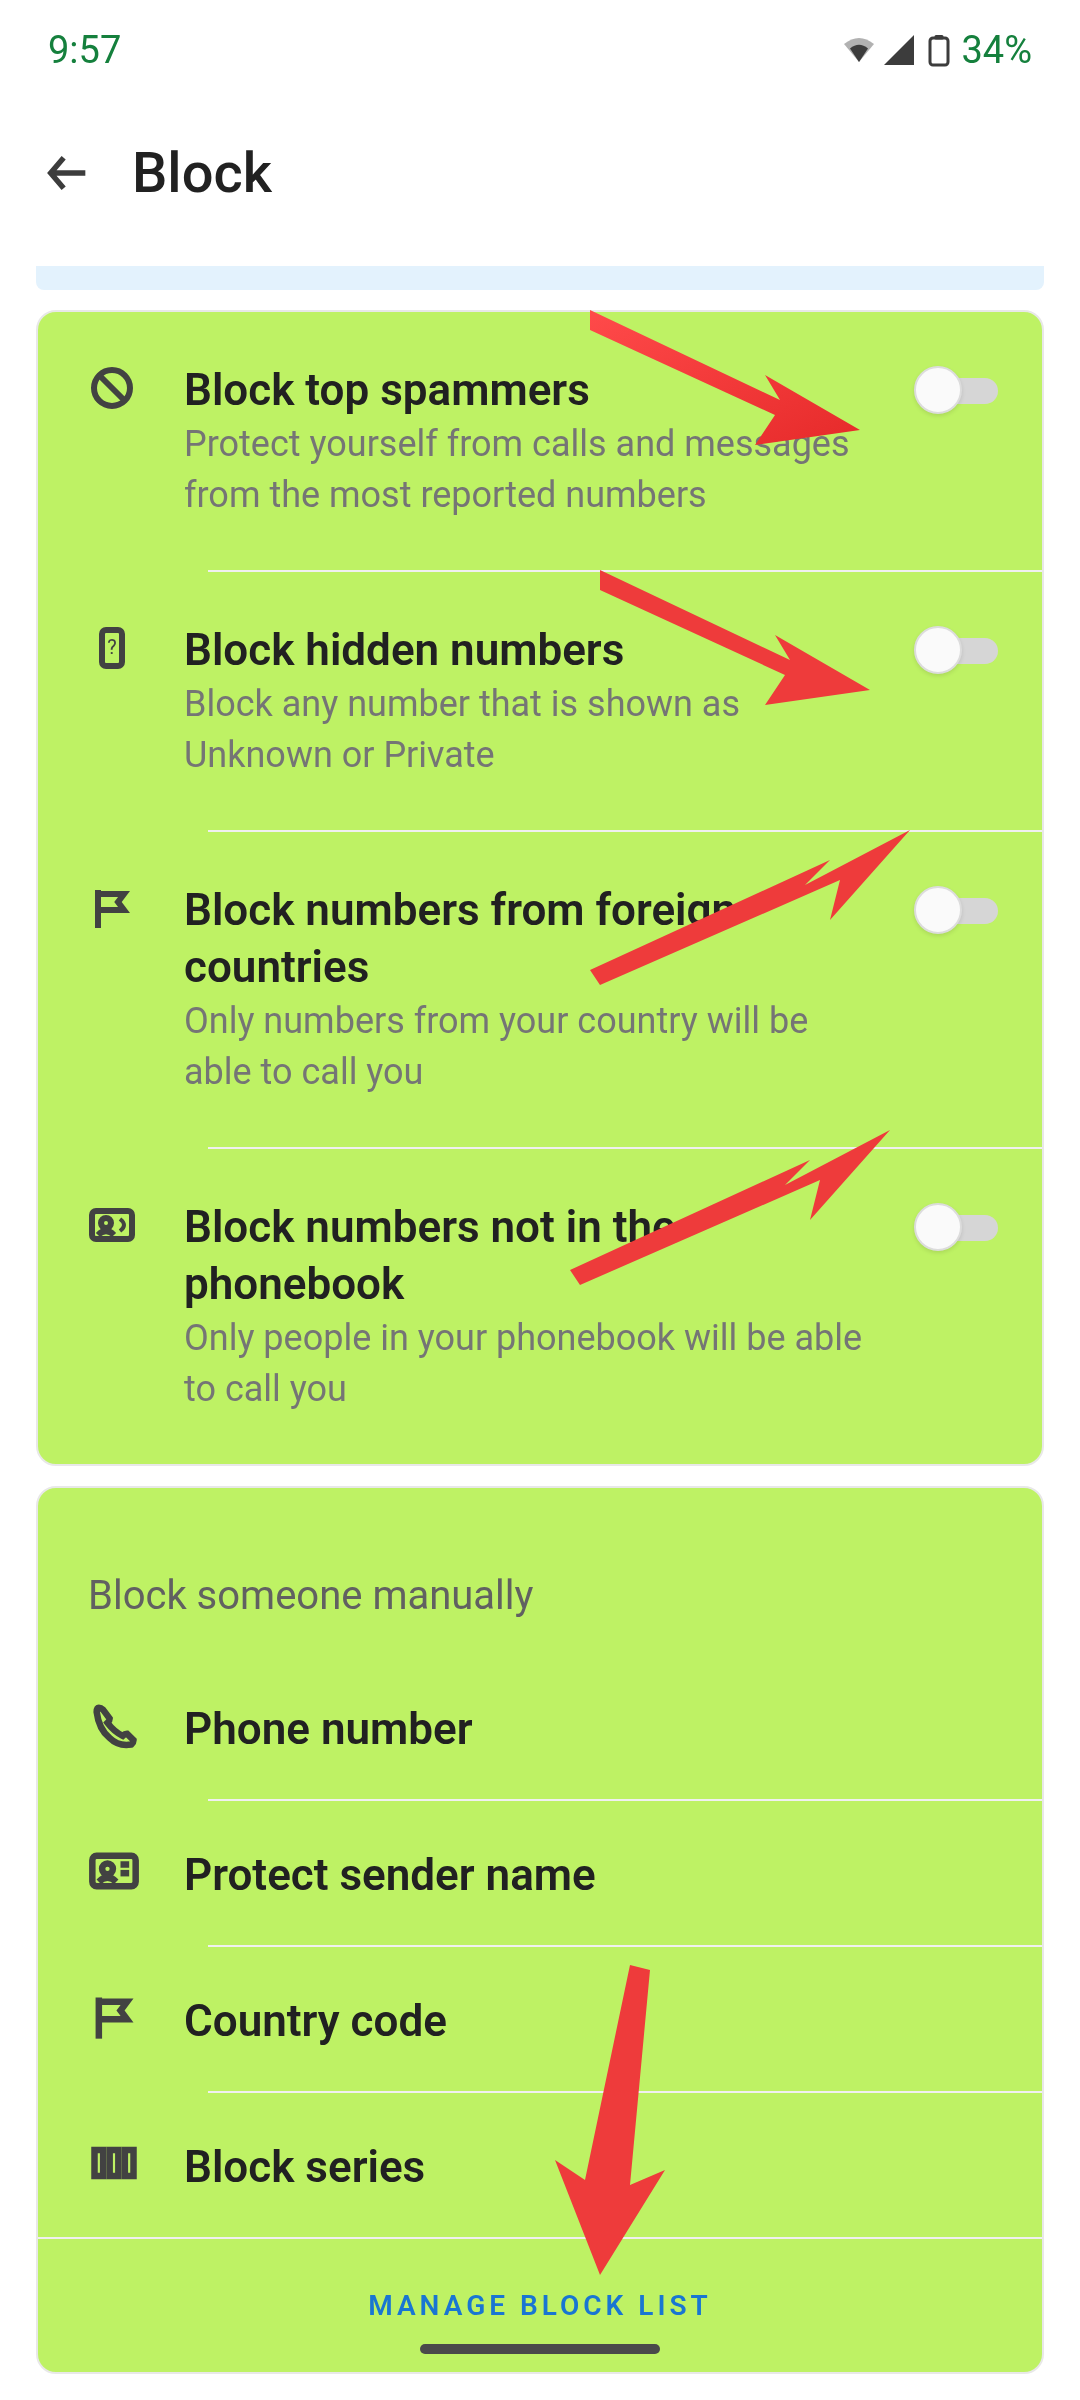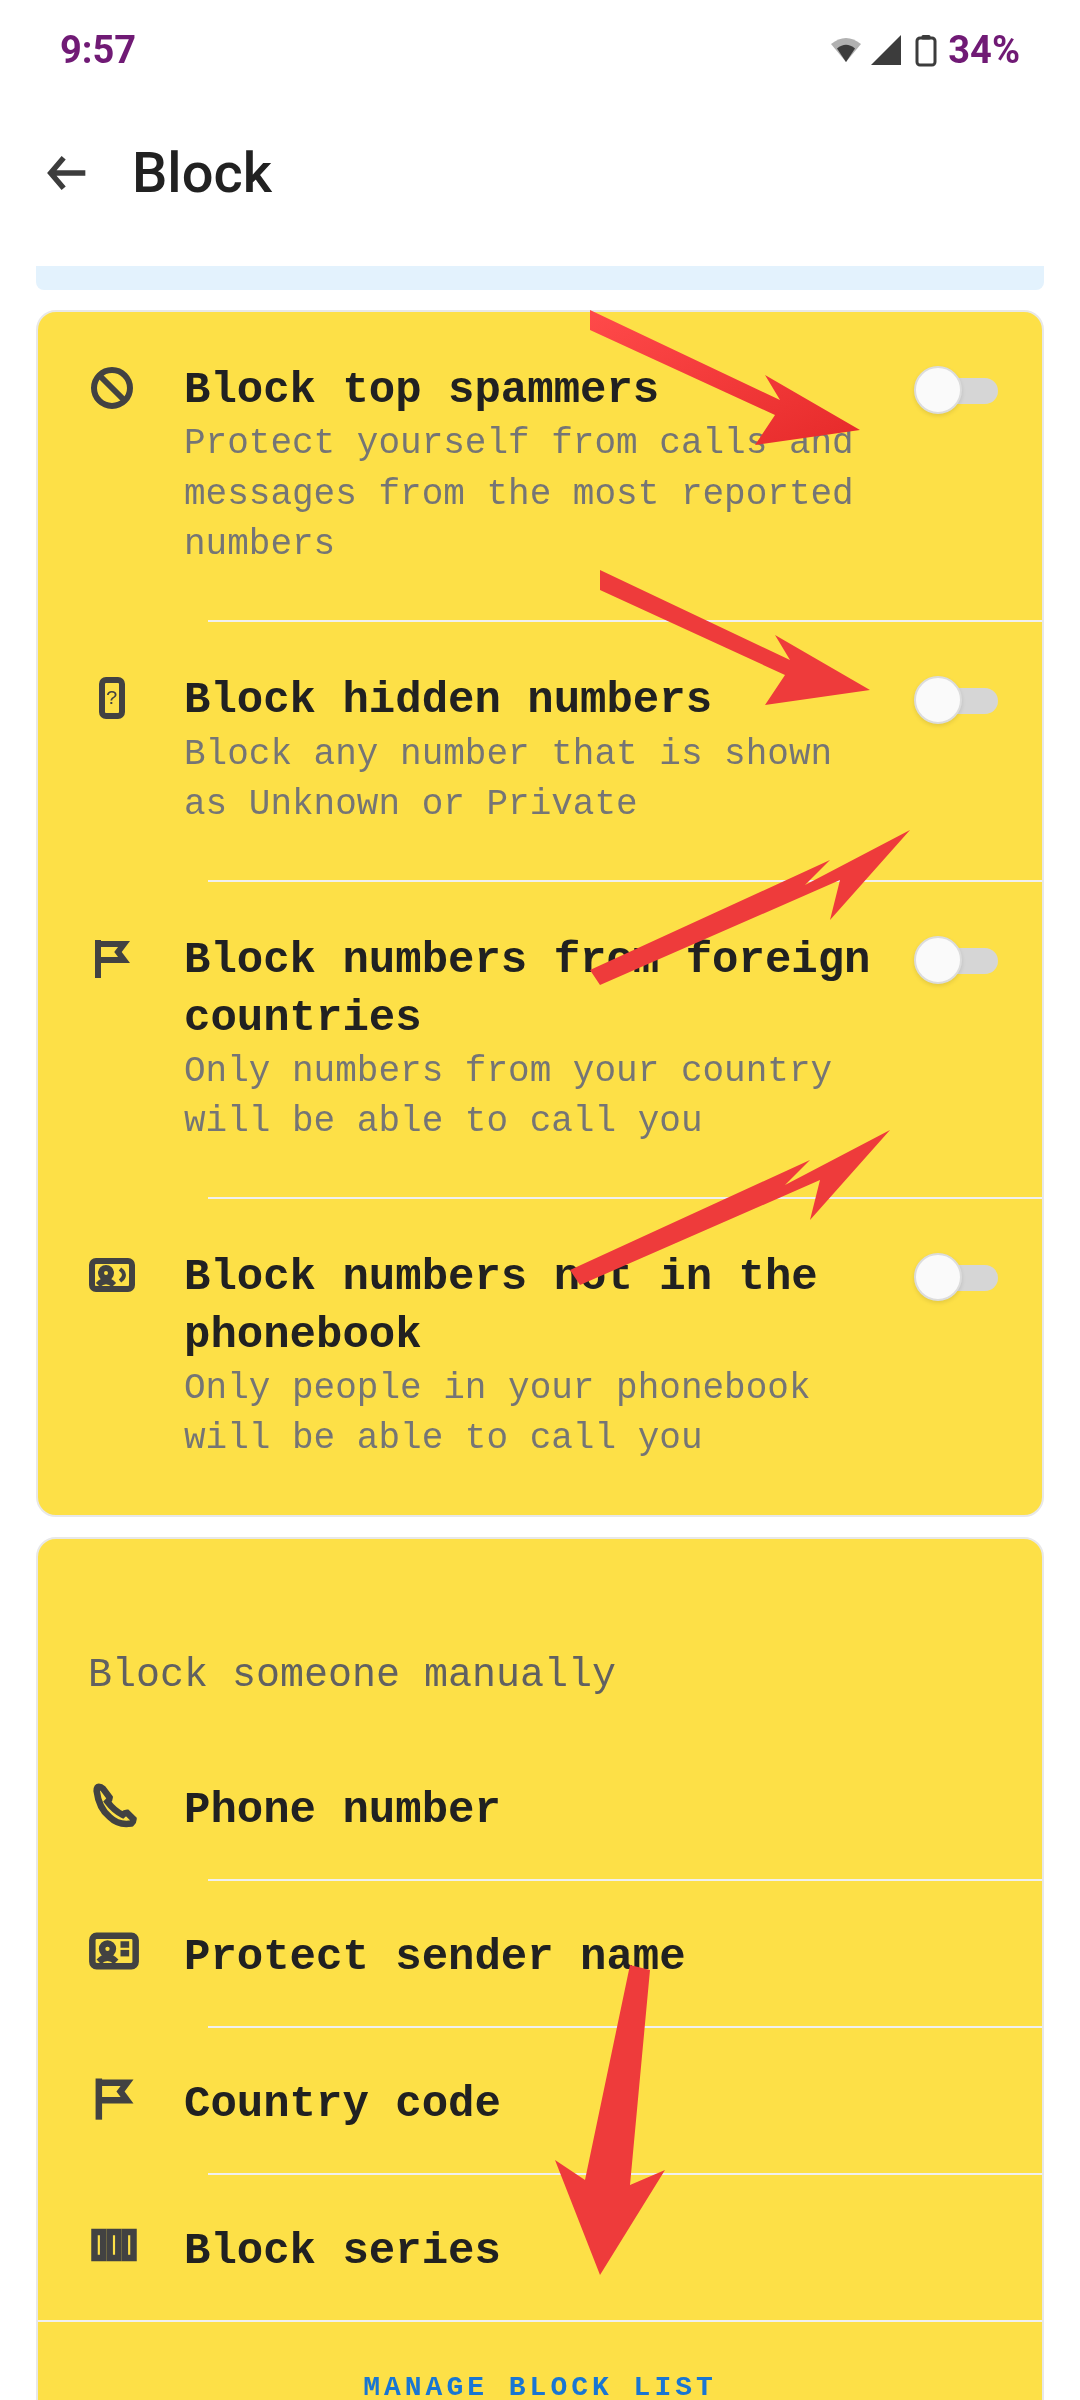"9:57" .status-bar { color: #701a75 -> #15803d; font-weight: 700 -> 400; padding: 0 60px -> 0 48px }
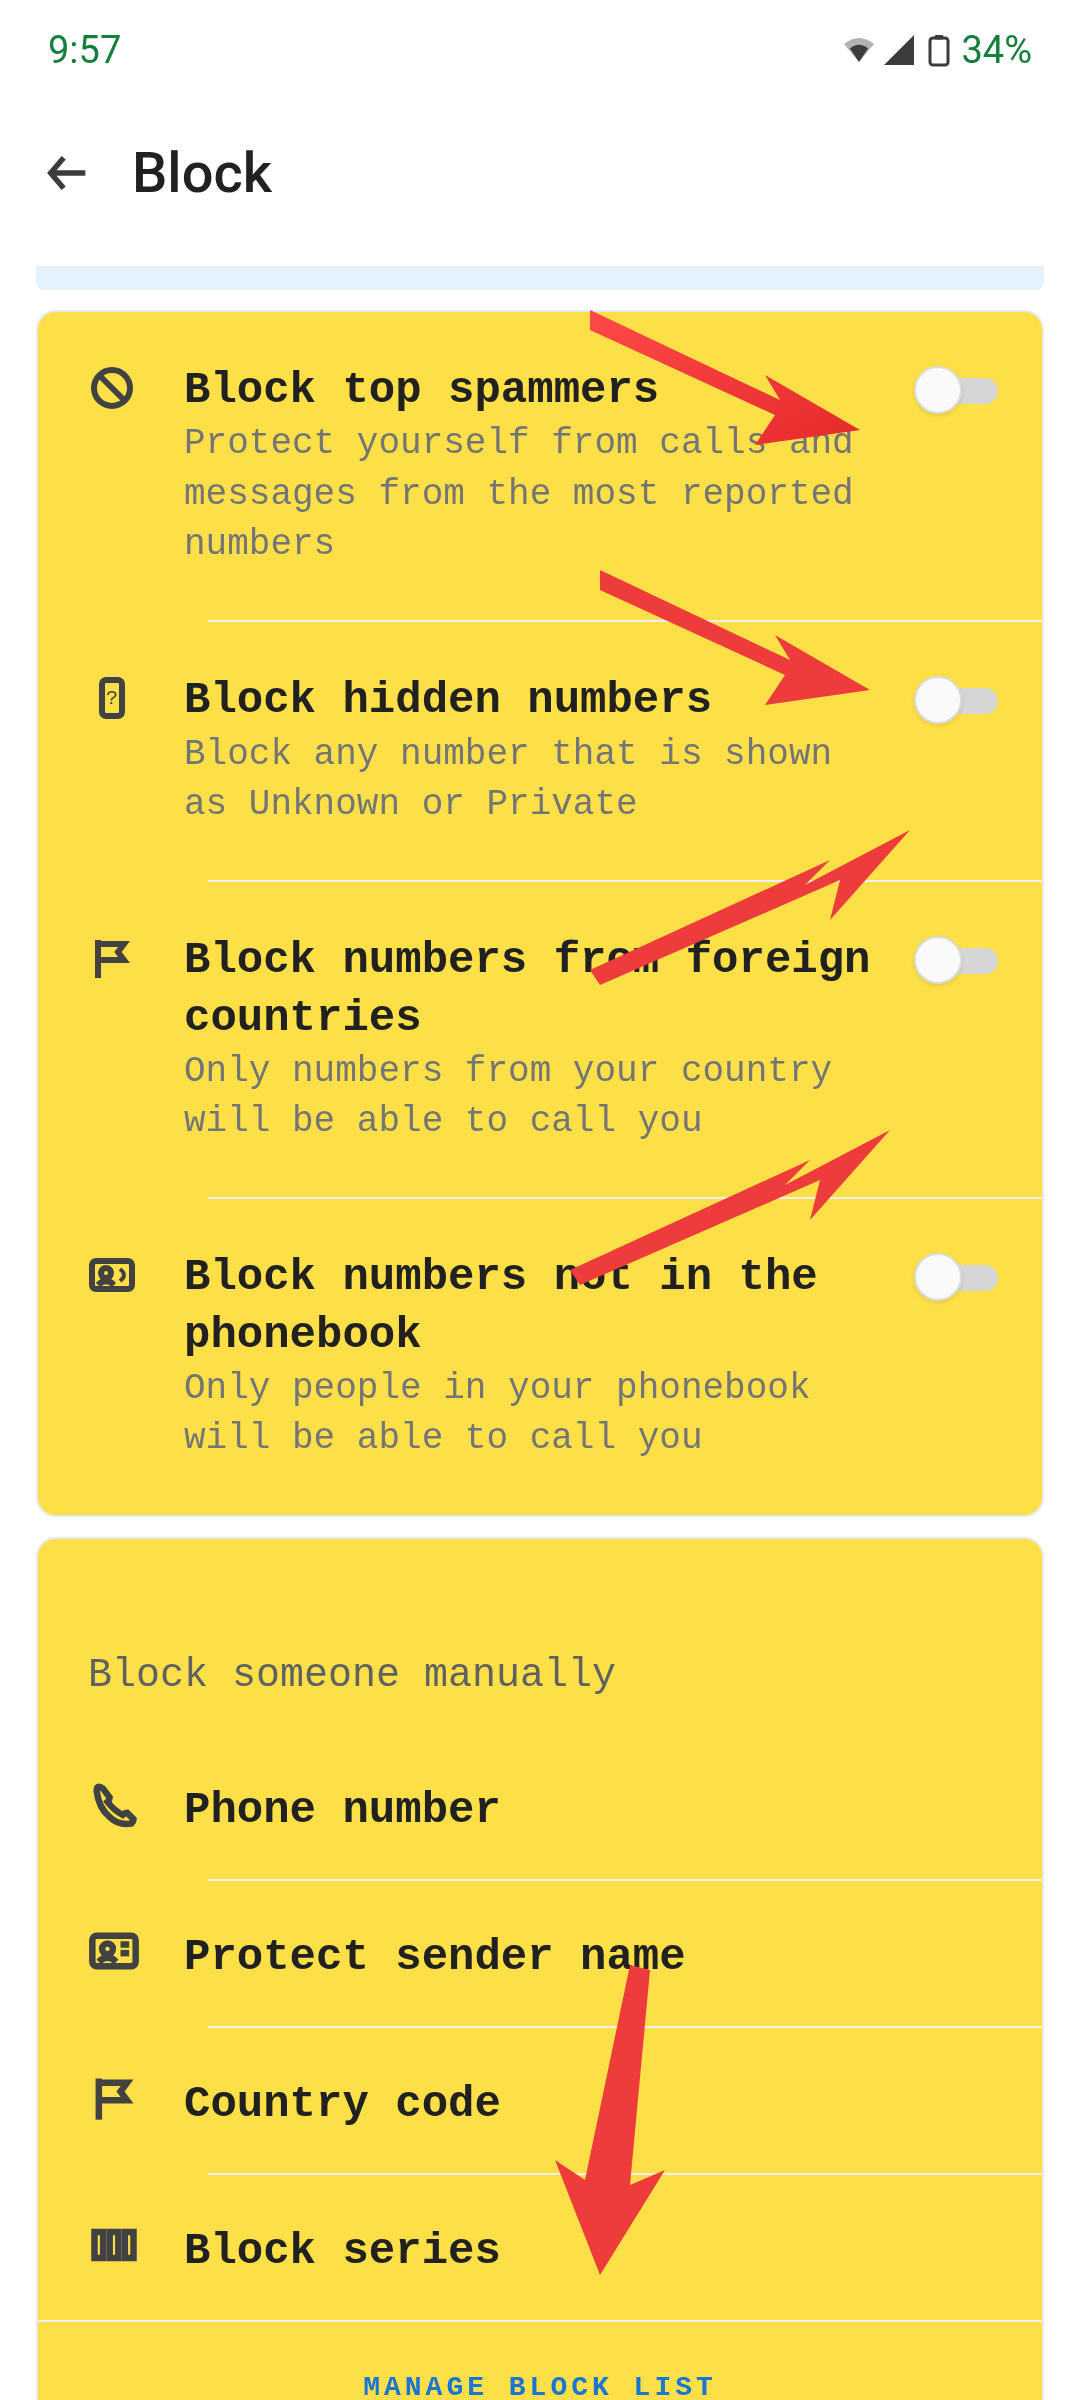"Block top spammers" .card { background: #fde047 -> #bef264; font-family: Liberation Mono, monospace -> none }
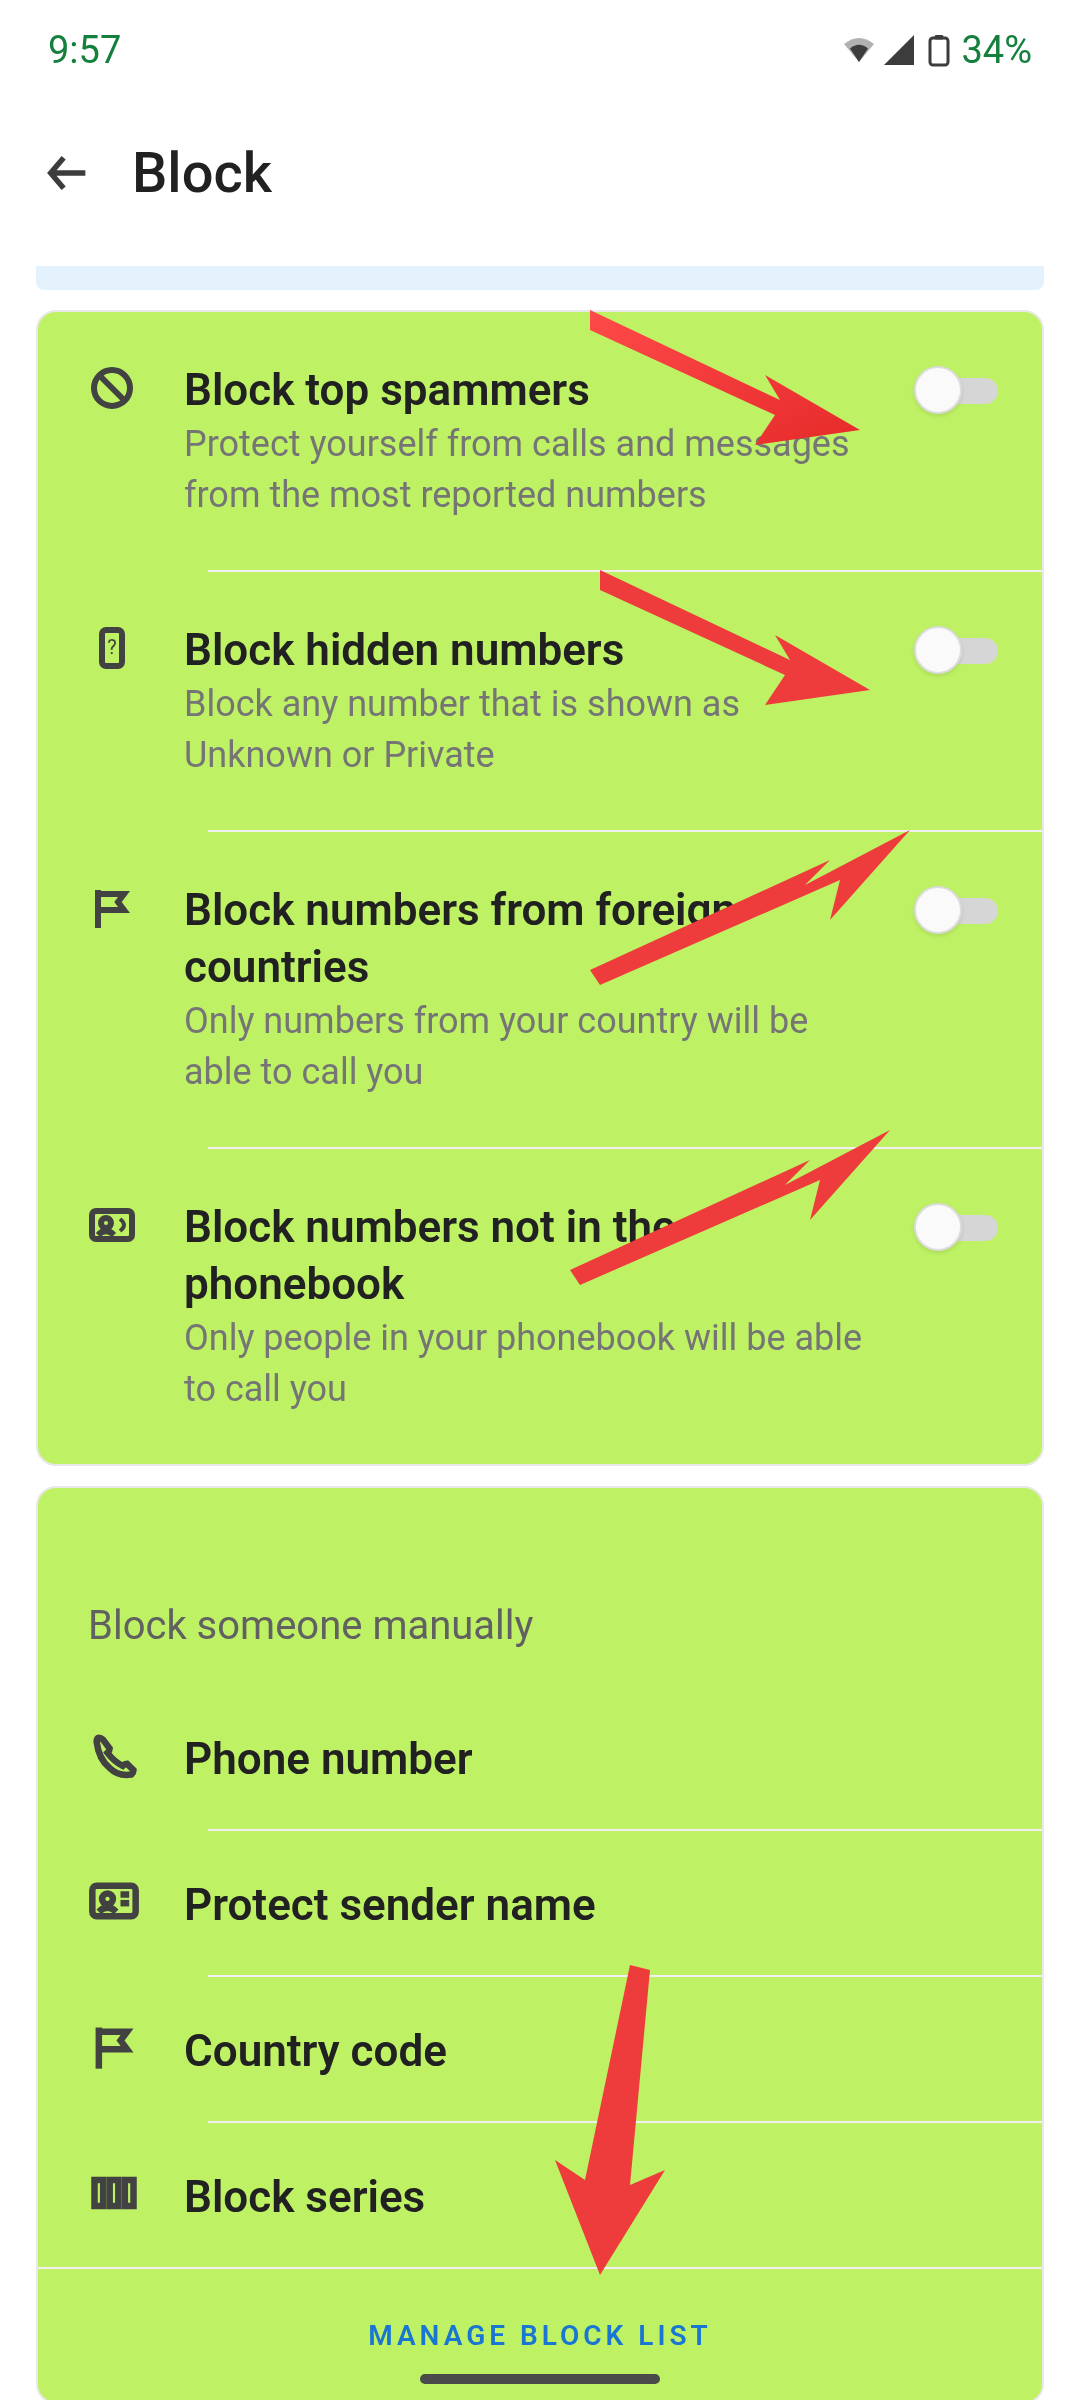"Block someone manually" .section-title { margin-top: 30px -> none }
